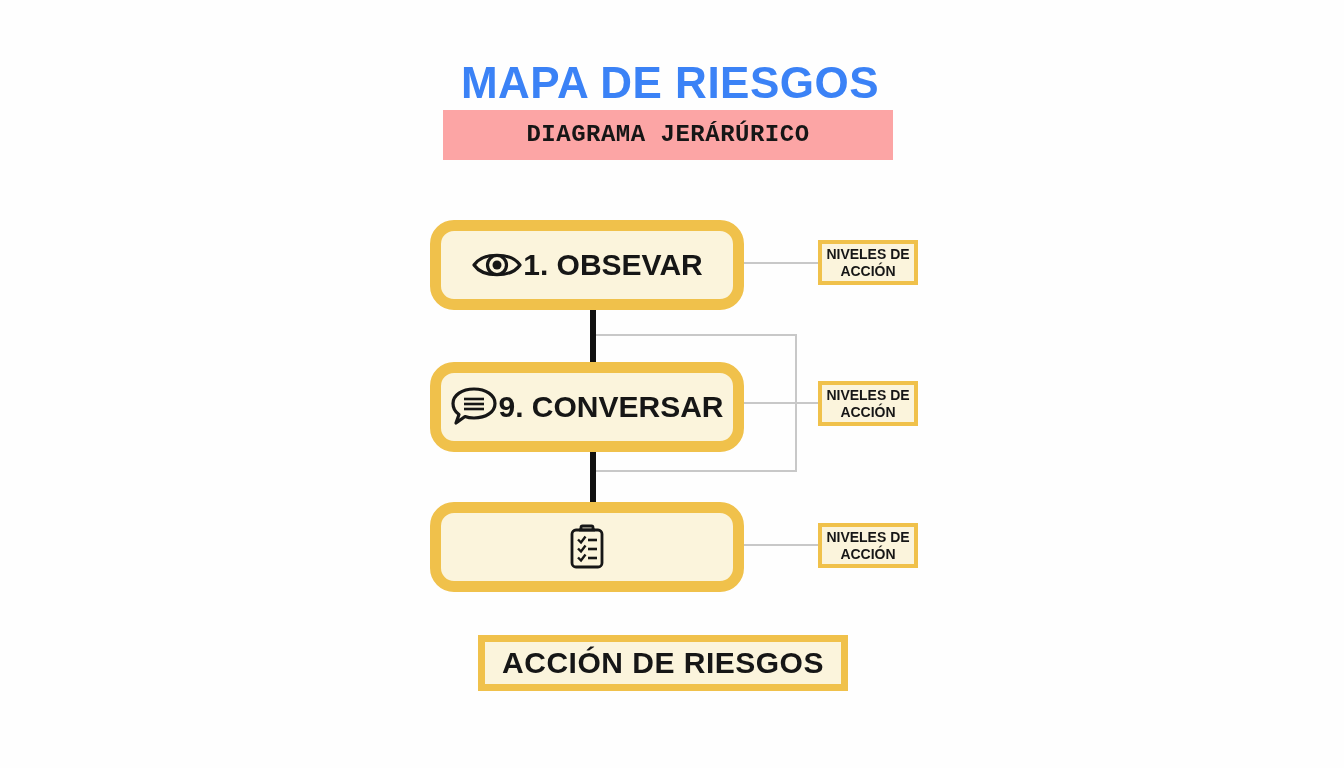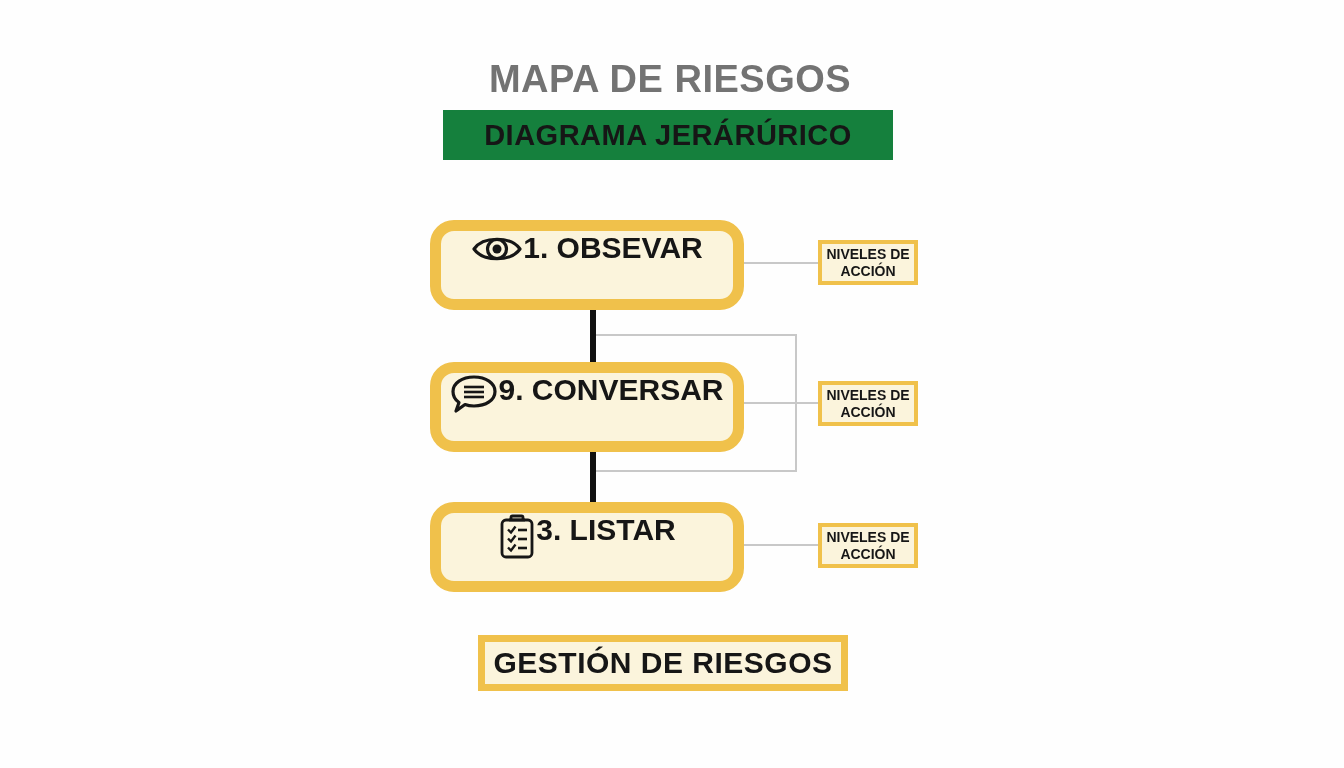"MAPA DE RIESGOS" .title { color: #737373 -> #3b82f6; font-size: 38px -> 44px }
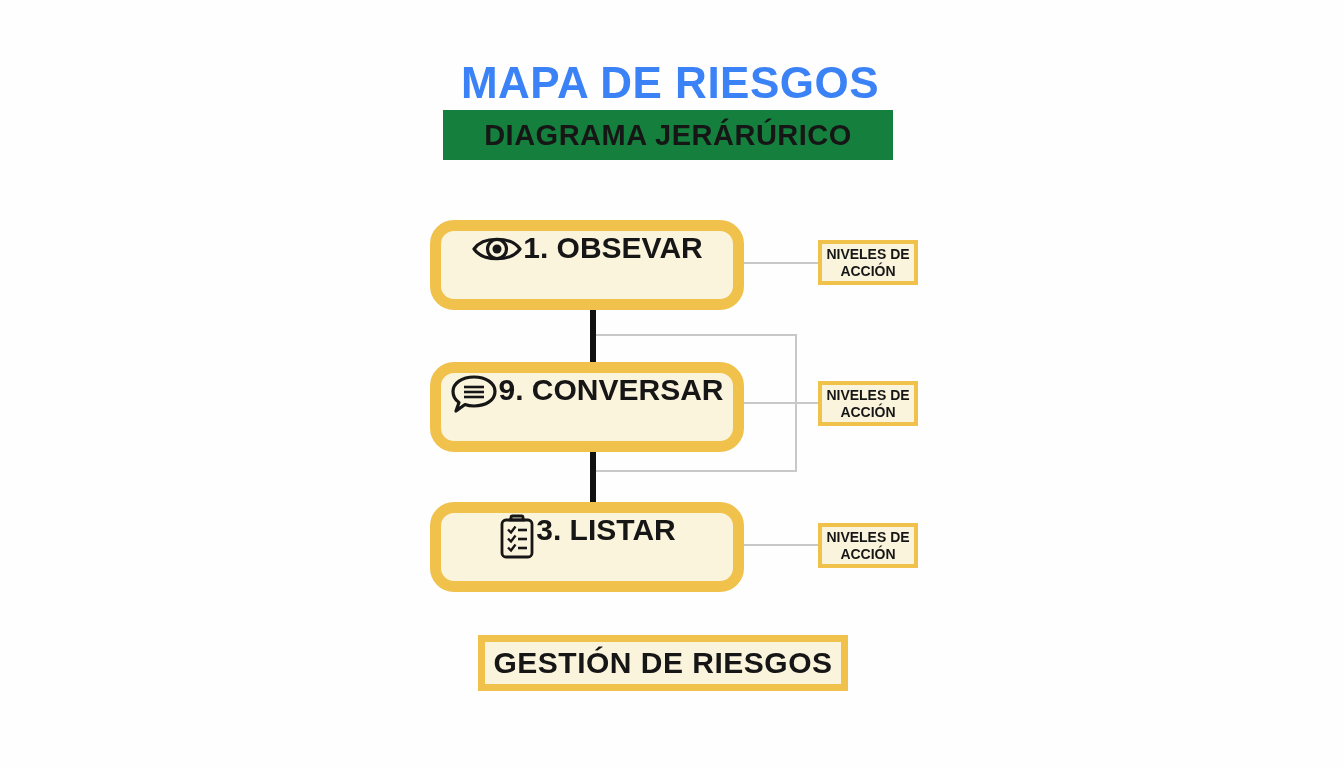"DIAGRAMA JERÁRÚRICO" .subtitle { background: #15803d -> #fca5a5; font-family: none -> Liberation Mono, monospace; font-size: 29px -> 24px }
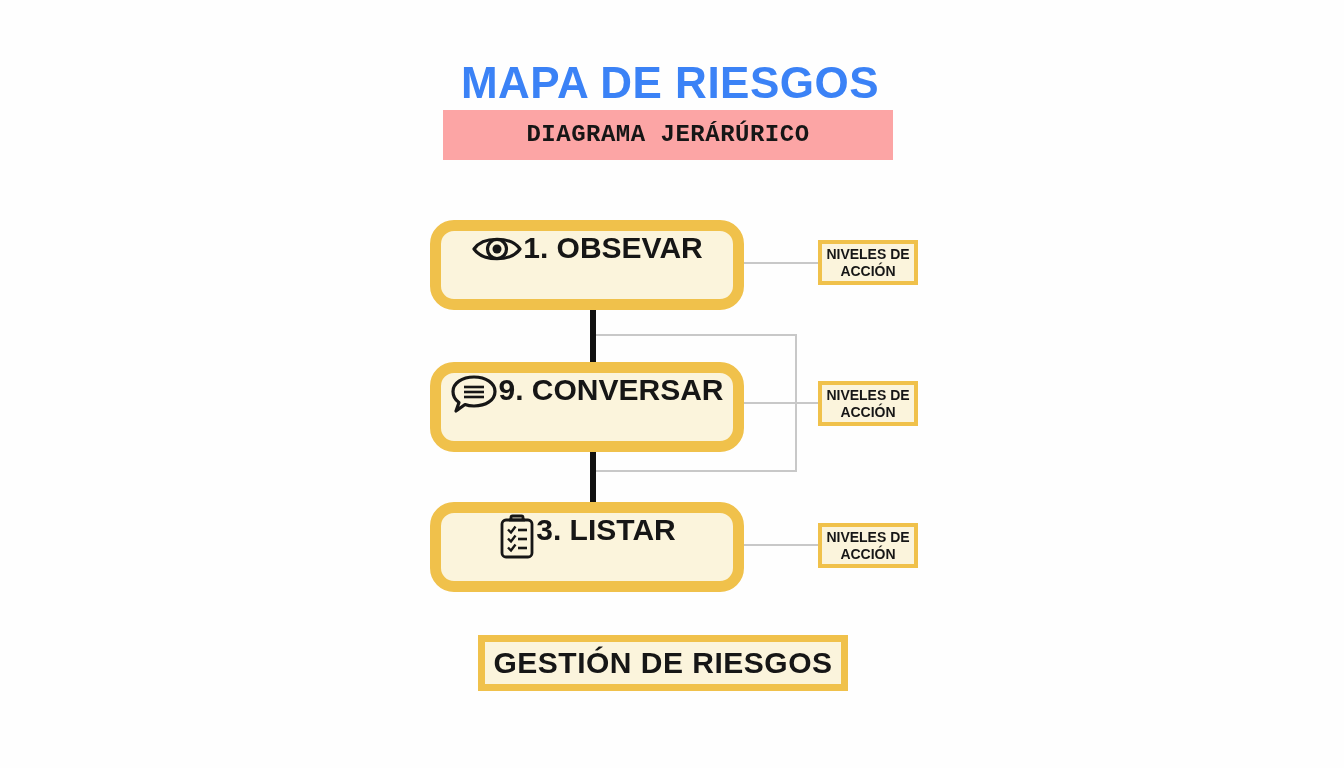"1. OBSEVAR" .node { align-items: flex-start -> center }
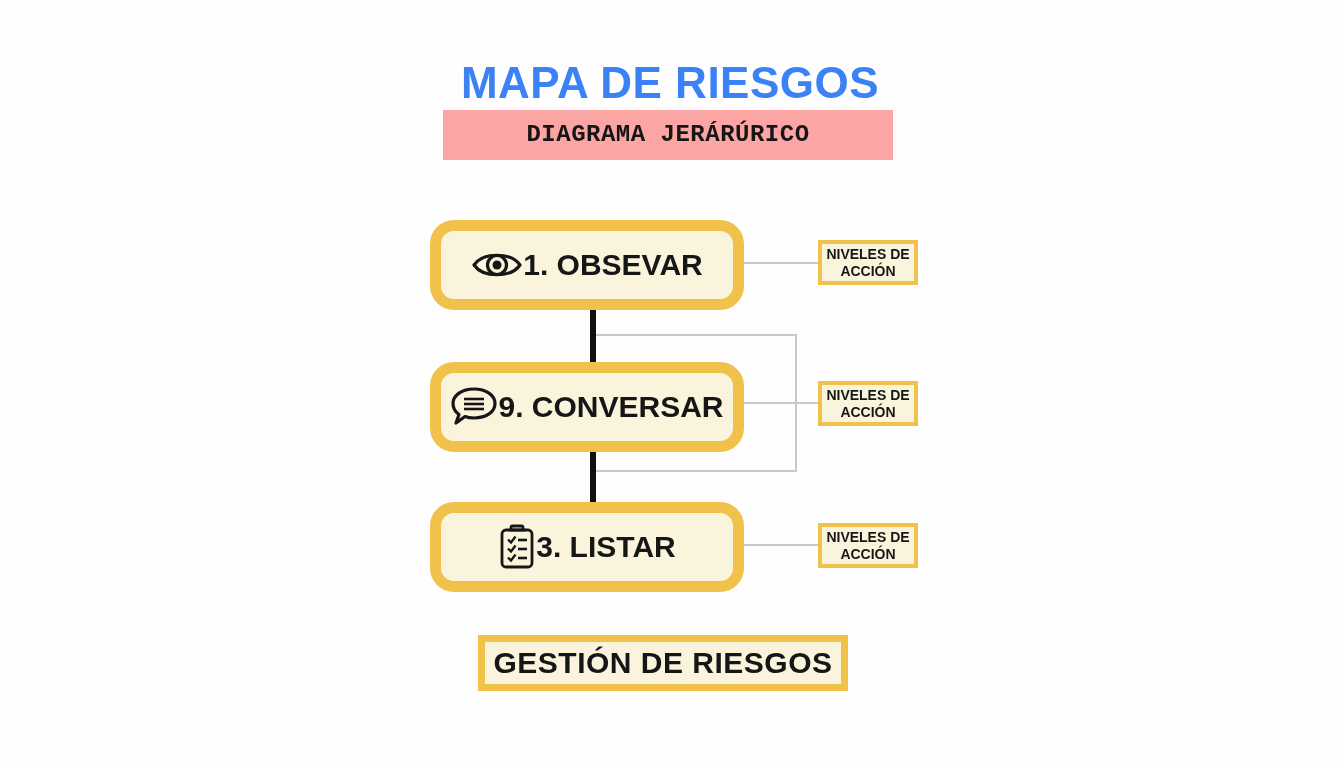"3. LISTAR" span.label { html: <span>3. LISTAR</span> -> none }
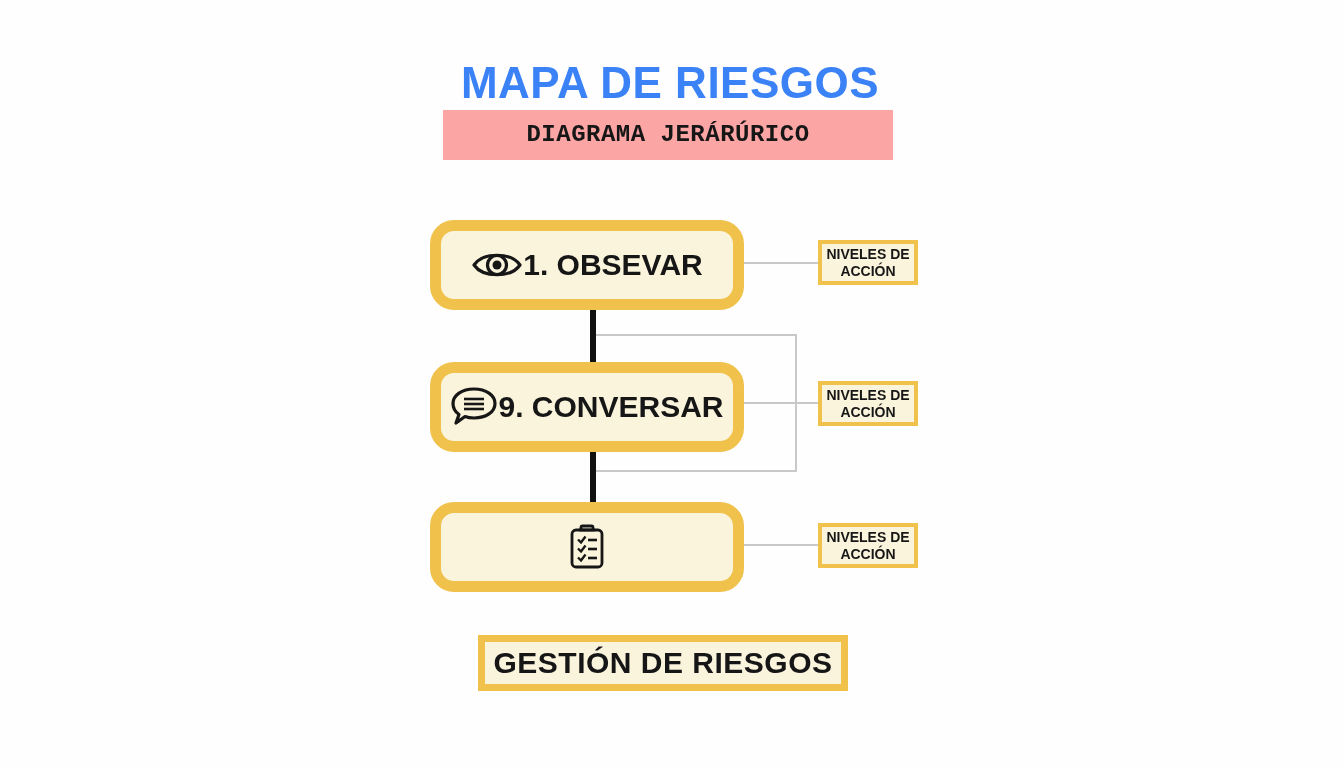"GESTIÓN DE RIESGOS" span { text: GESTIÓN -> ACCIÓN }
